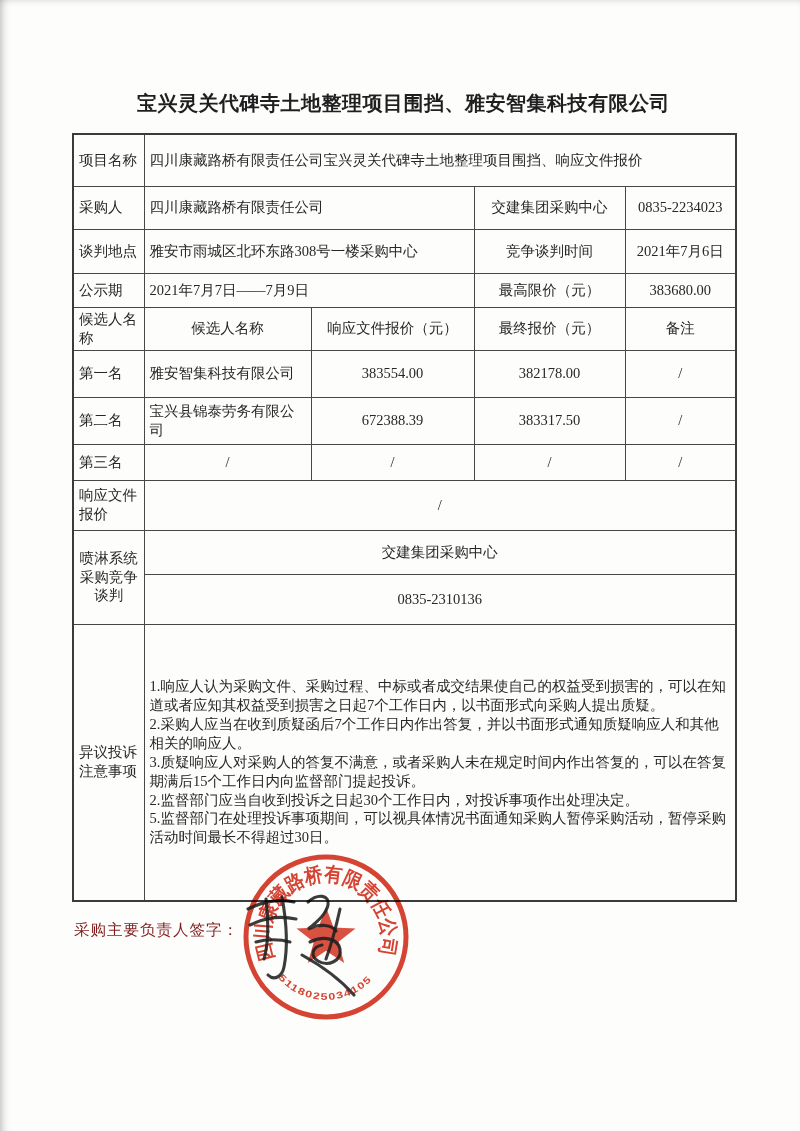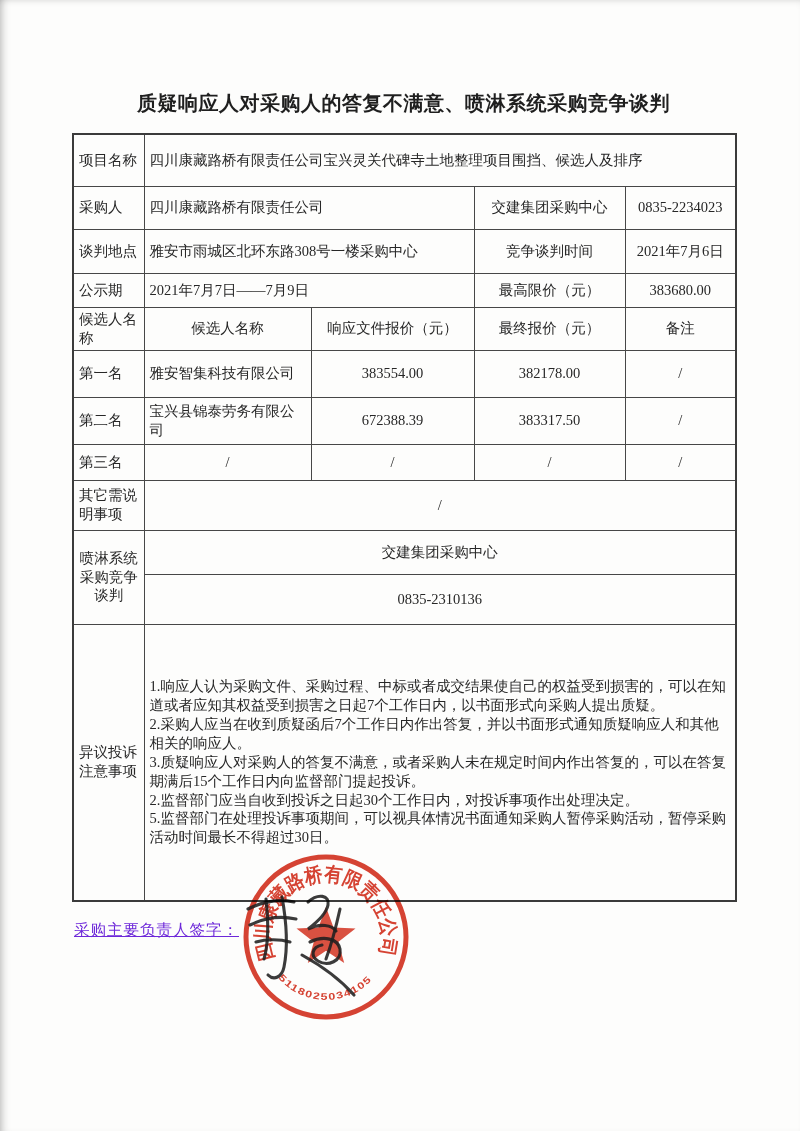"质疑响应人对采购人的答复不满意、喷淋系统采购竞争谈判" div.doc-title { text: 质疑响应人对采购人的答复不满意、喷淋系统采购竞争谈判 -> 宝兴灵关代碑寺土地整理项目围挡、雅安智集科技有限公司 }
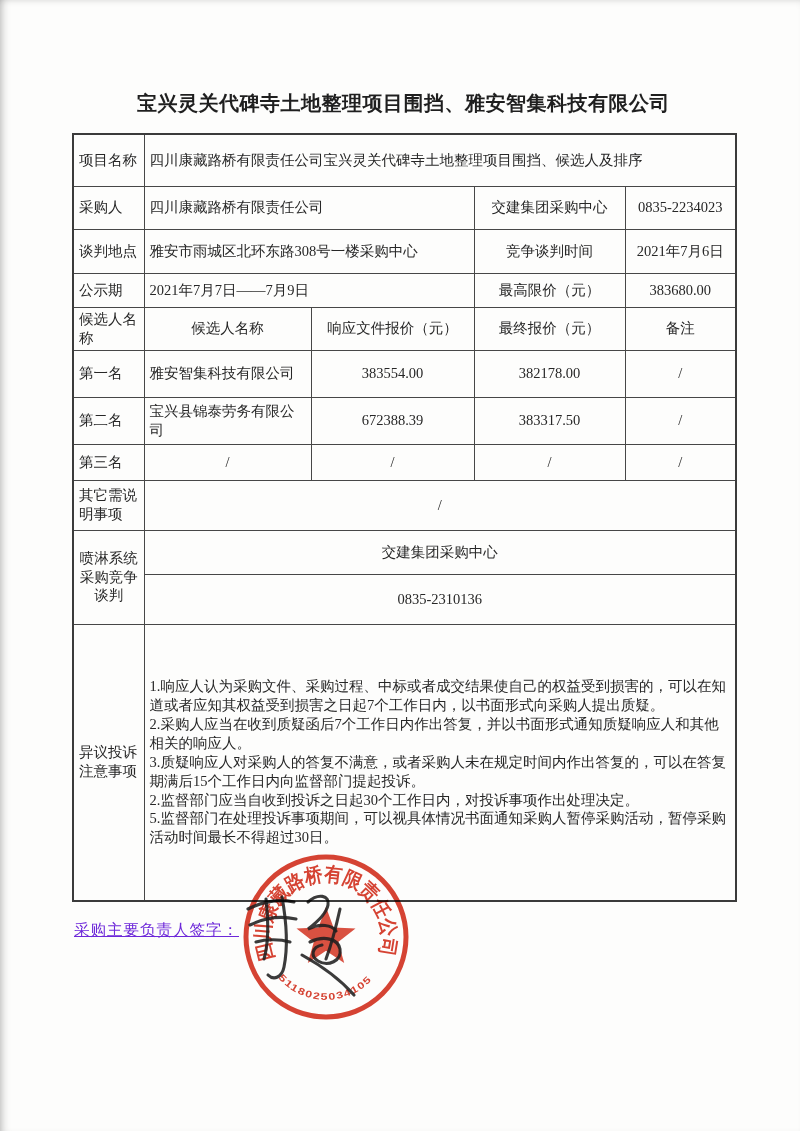"四川康藏路桥有限责任公司宝兴灵关代碑寺土地整理项目围挡、候选人及排序" td { text: 候选人及排序 -> 响应文件报价 }
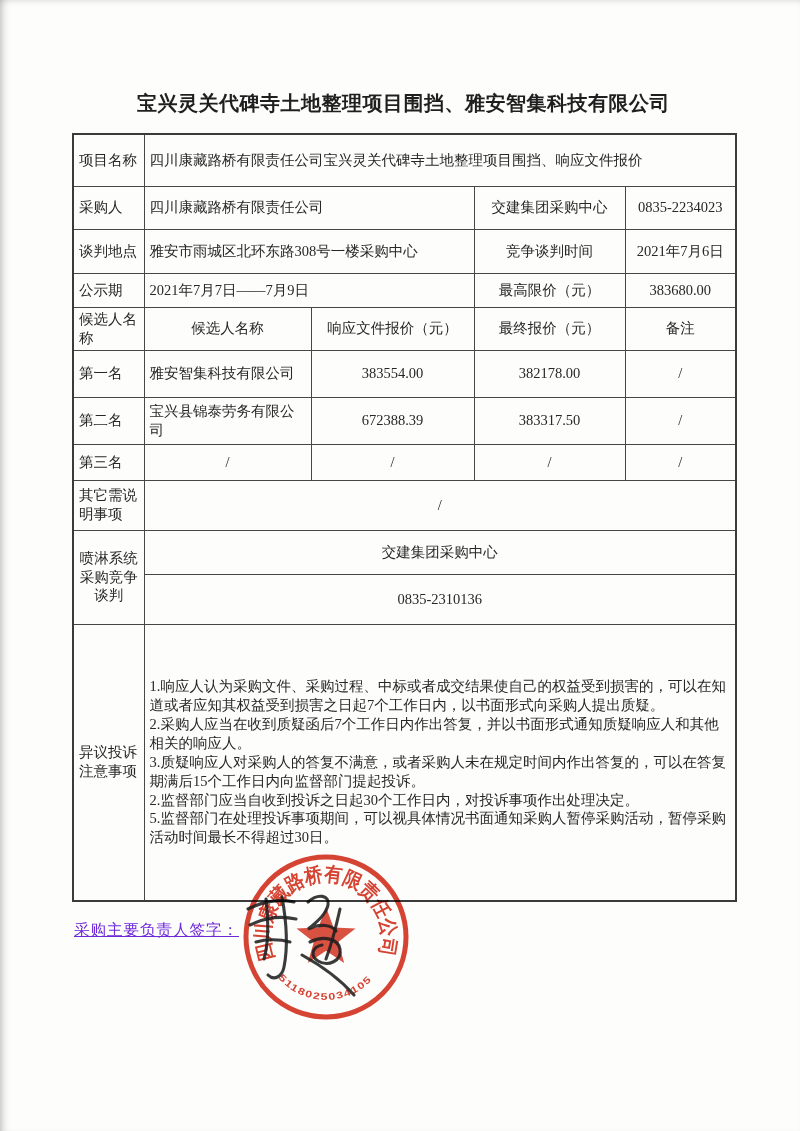"其它需说明事项" td.lab { text: 其它需说明事项 -> 响应文件报价 }
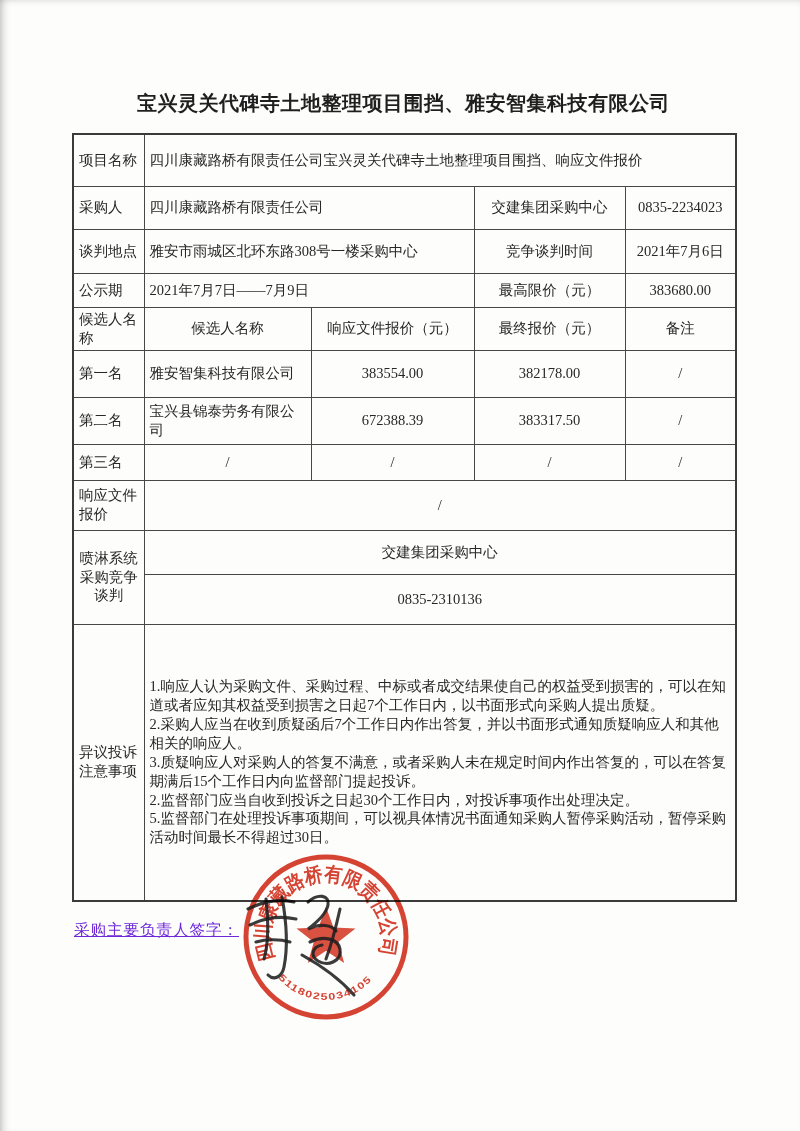"采购主要负责人签字：" .sign-label { color: #6d28d9 -> #7f1d1d; text-decoration: underline -> none }
